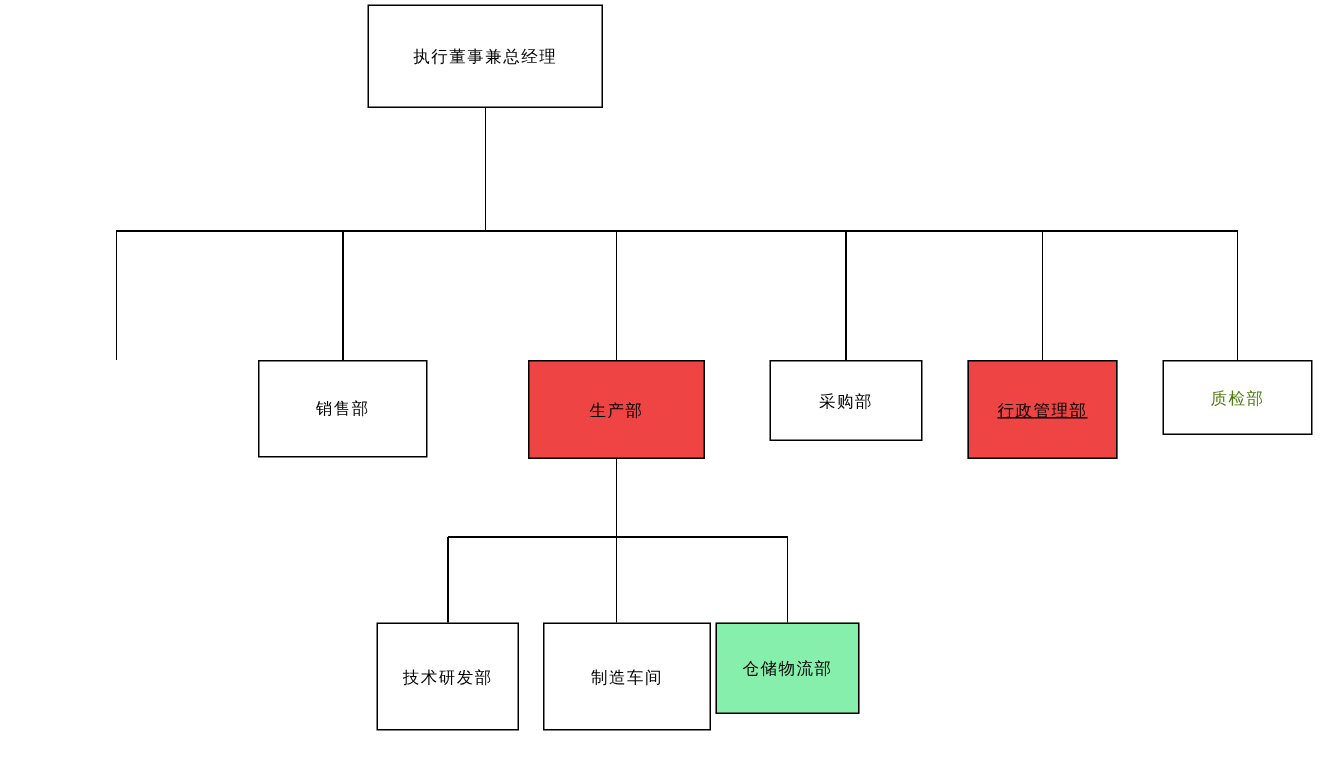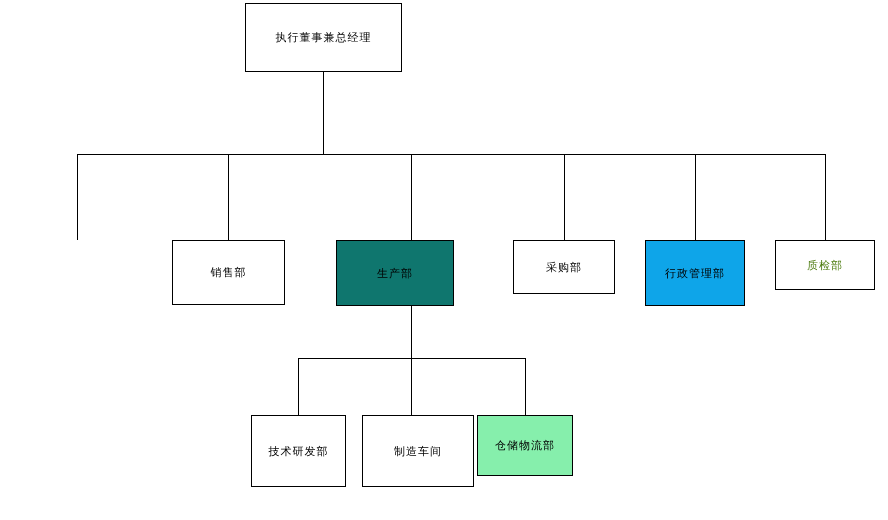"生产部" div.node { background: #0f766e -> #ef4444; left: 336px -> 352px }
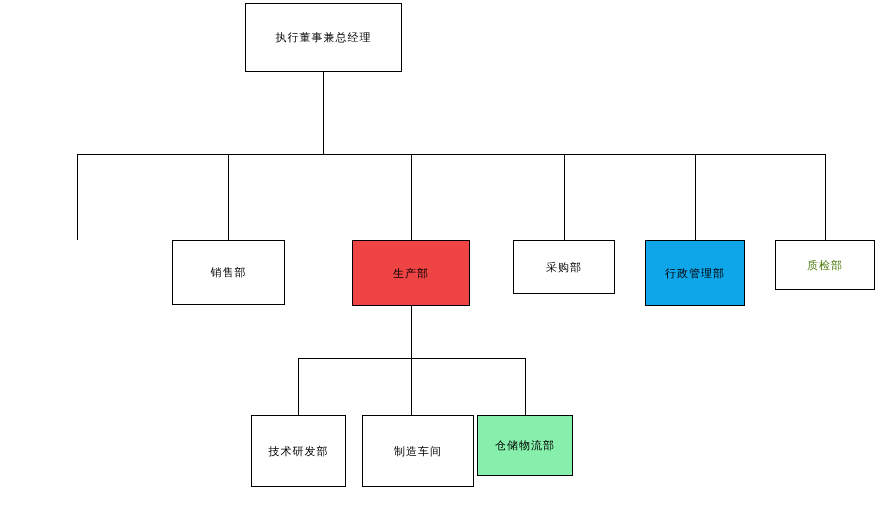"行政管理部" div.node { background: #0ea5e9 -> #ef4444; text-decoration: none -> underline }
